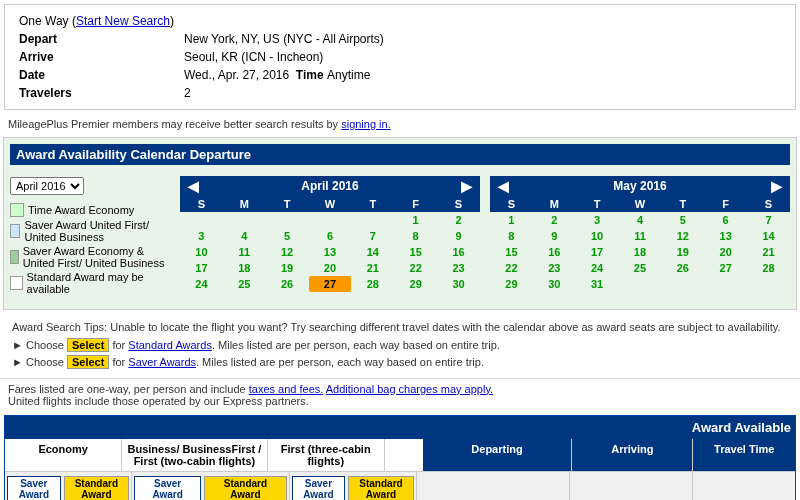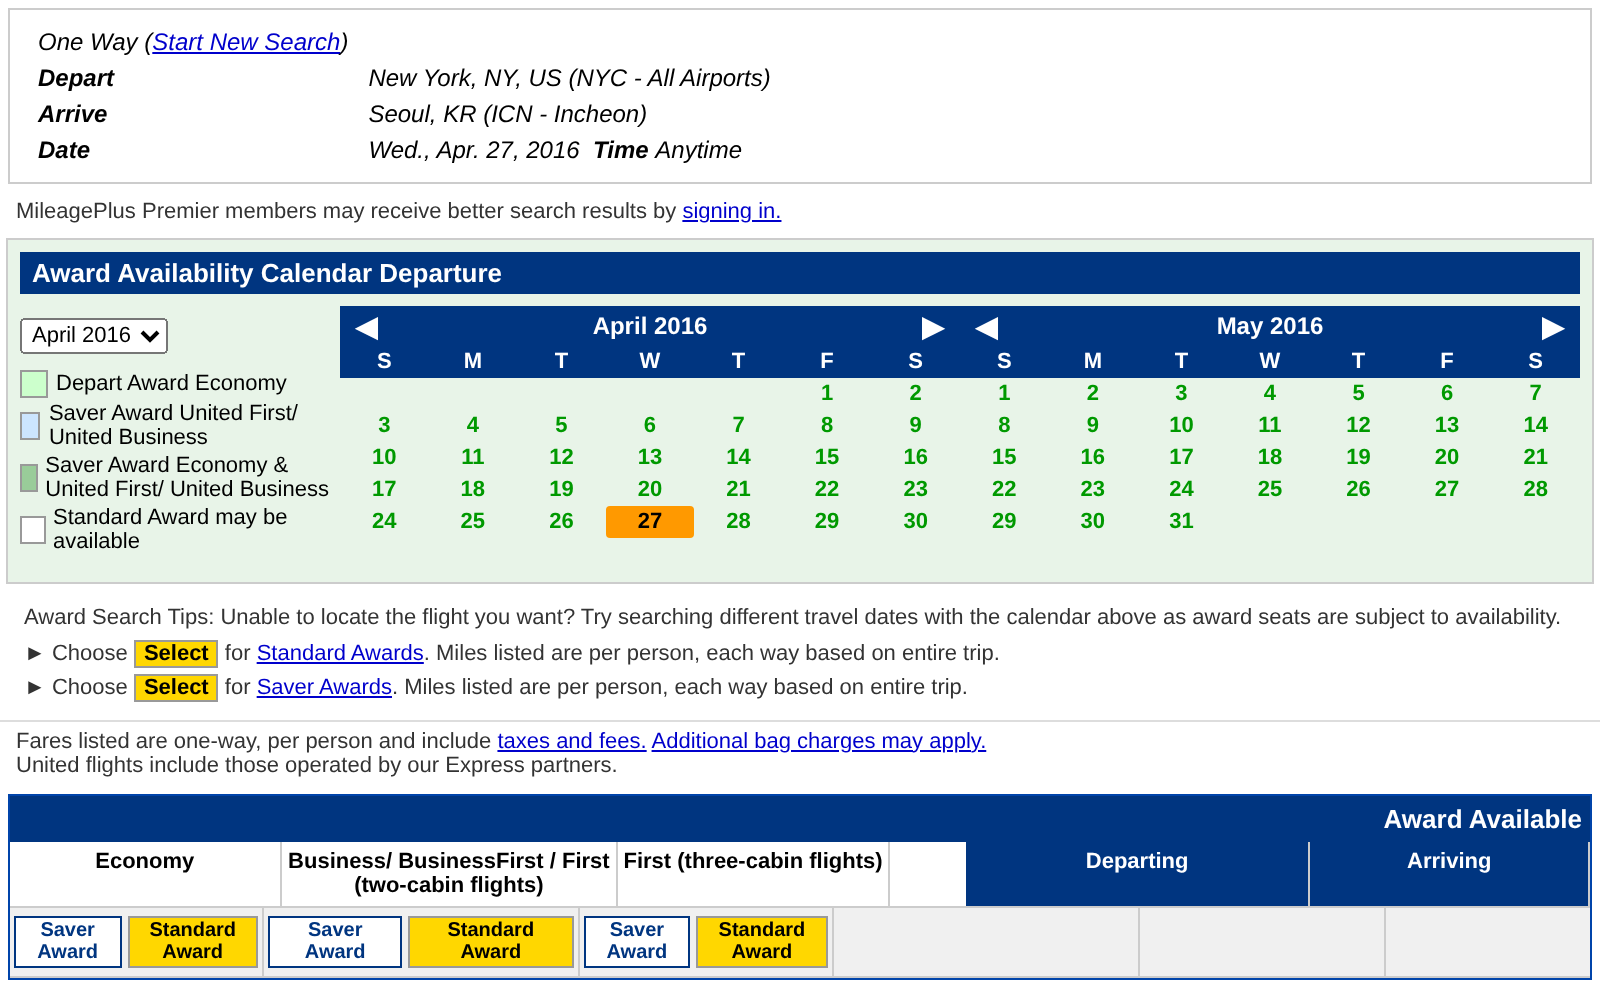"One Way (Start New Search)" .top-info { font-style: italic -> none }
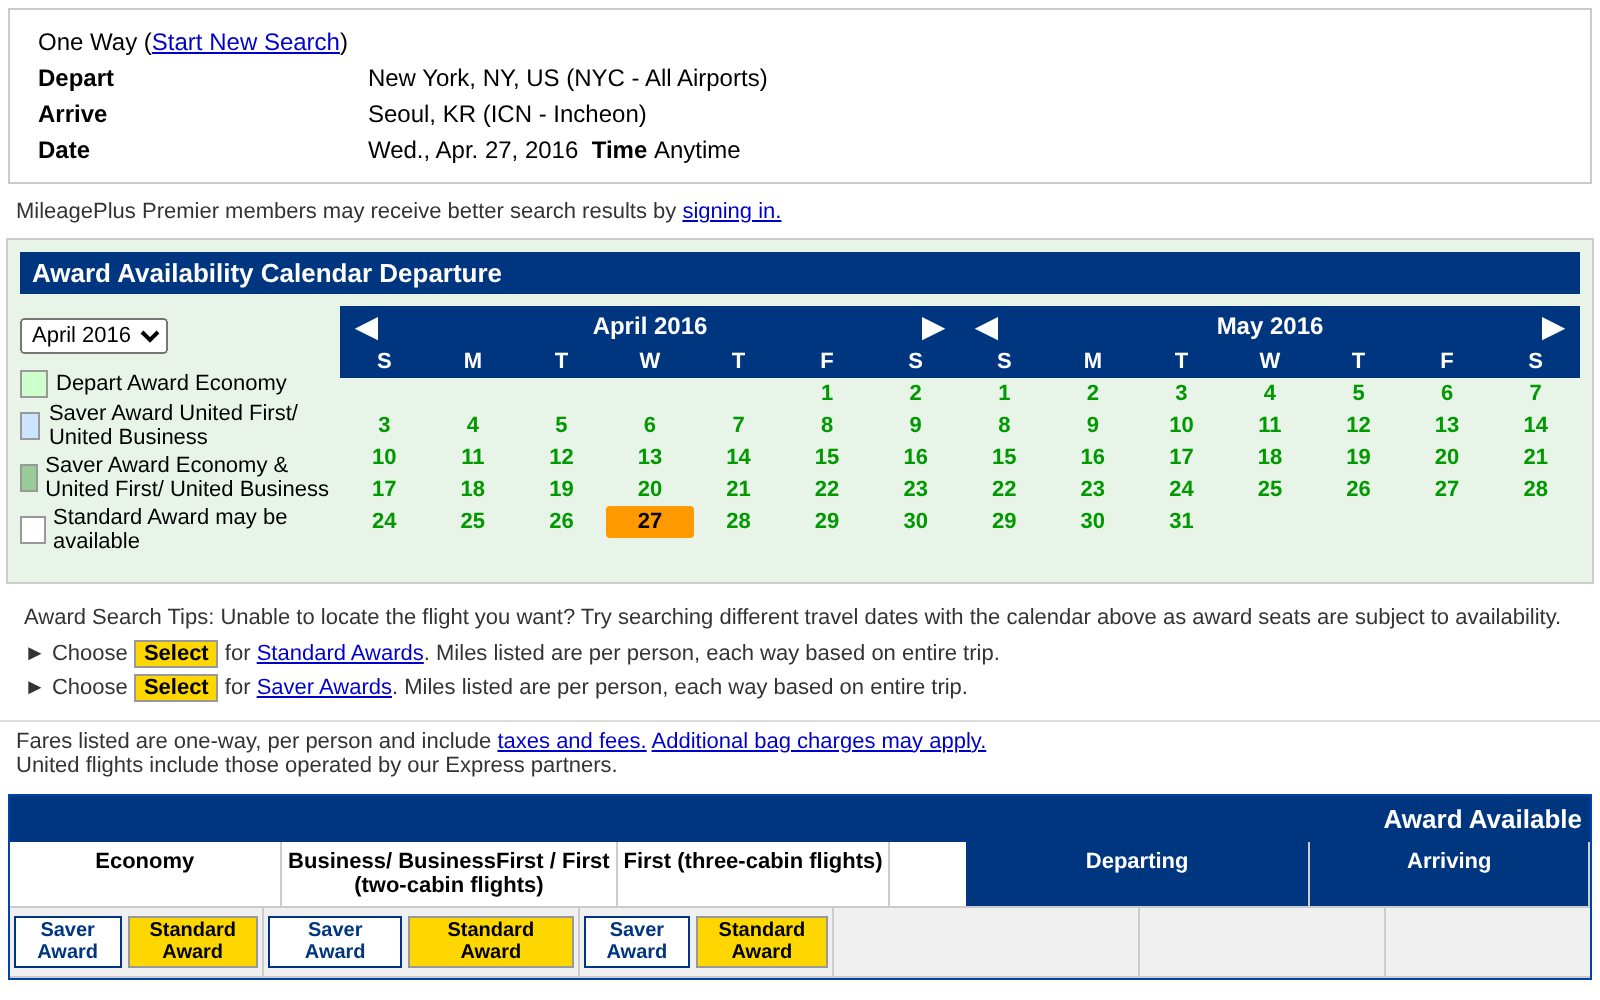"Travelers" tr { html: none -> <tr> <td>Travelers</td> <td>2</td> </tr> }
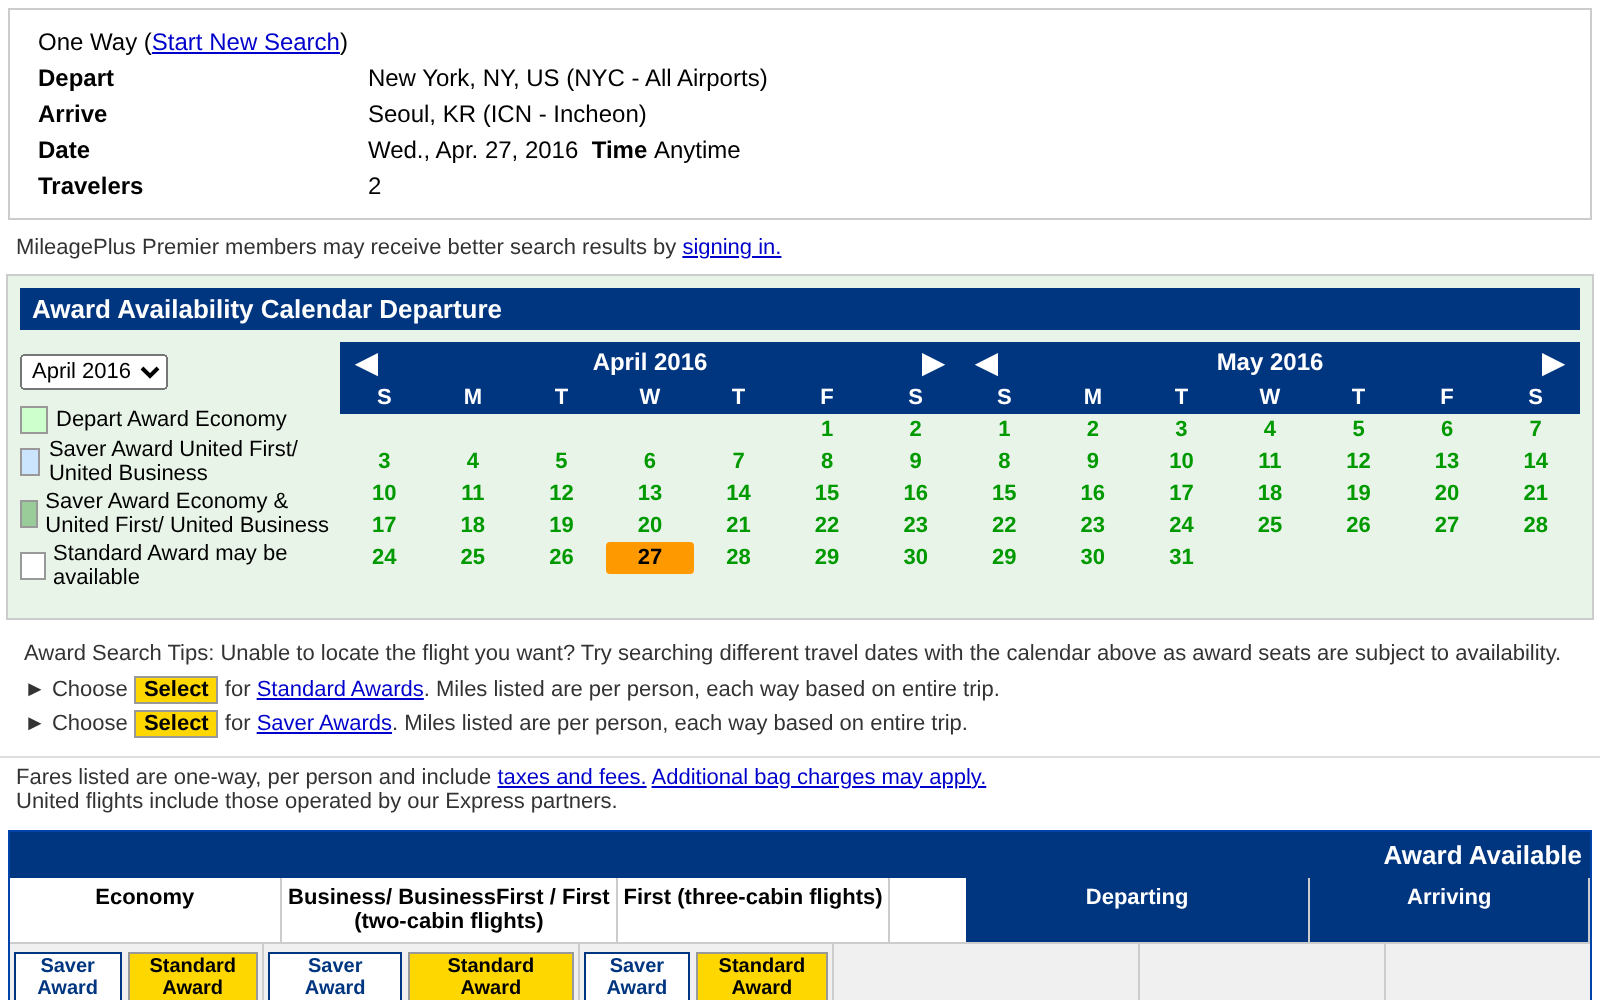"April 2016" div { align-items: none -> center; gap: none -> 10px }
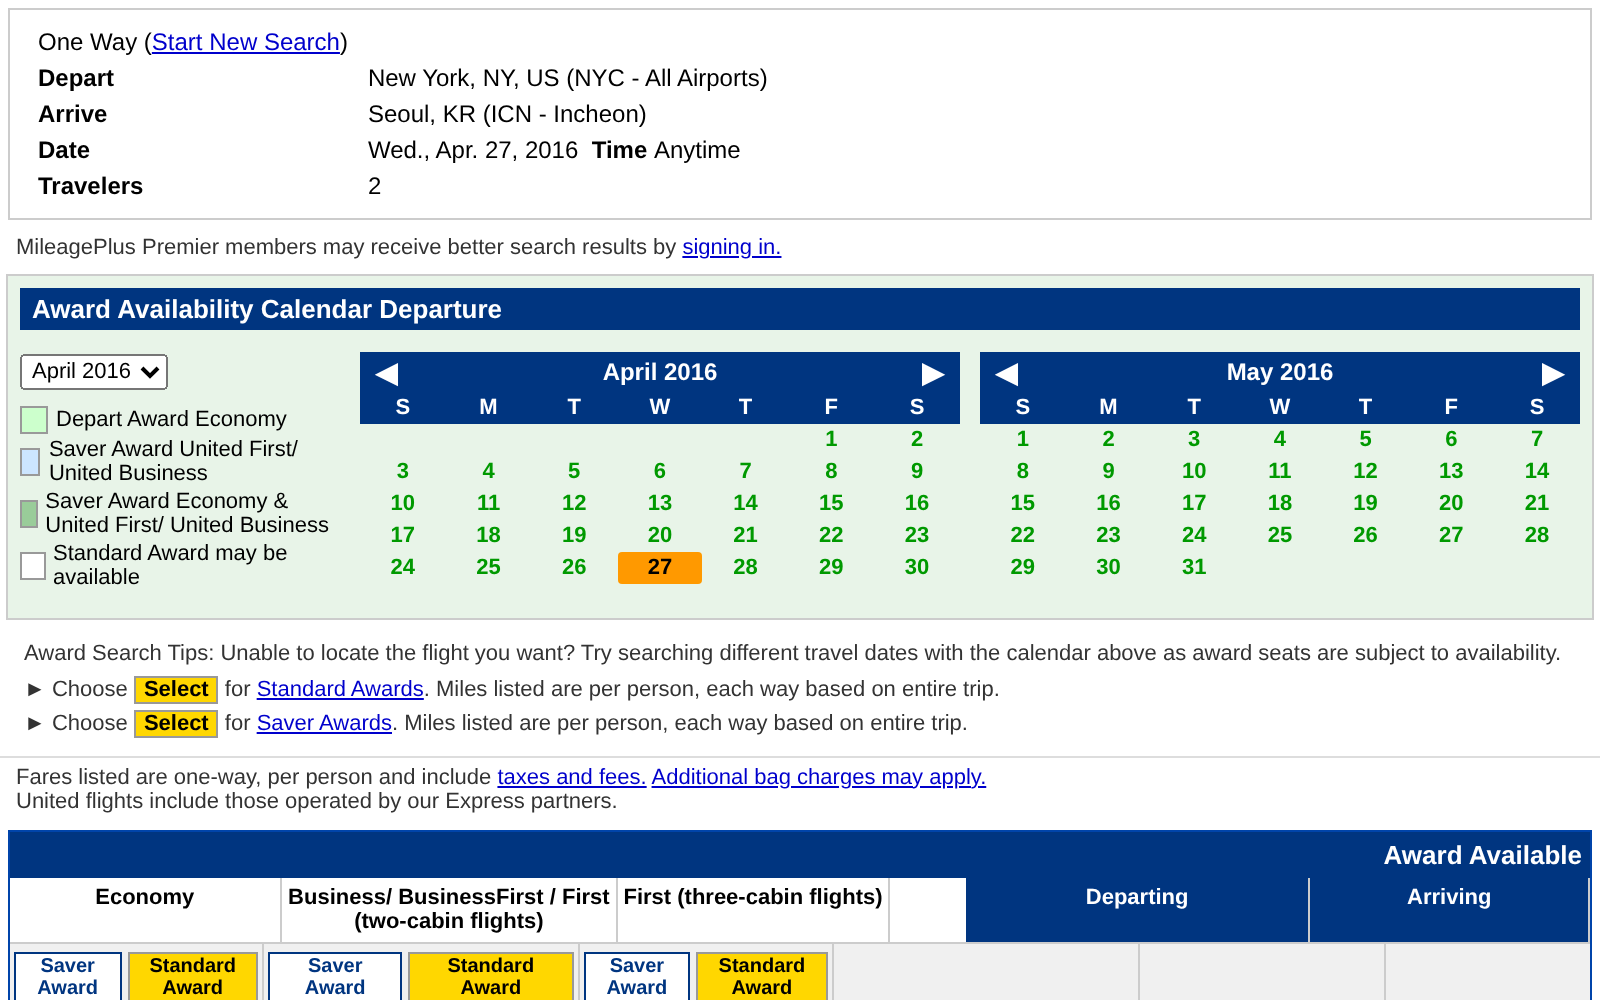"Depart Award Economy" span { text: Depart -> Time }
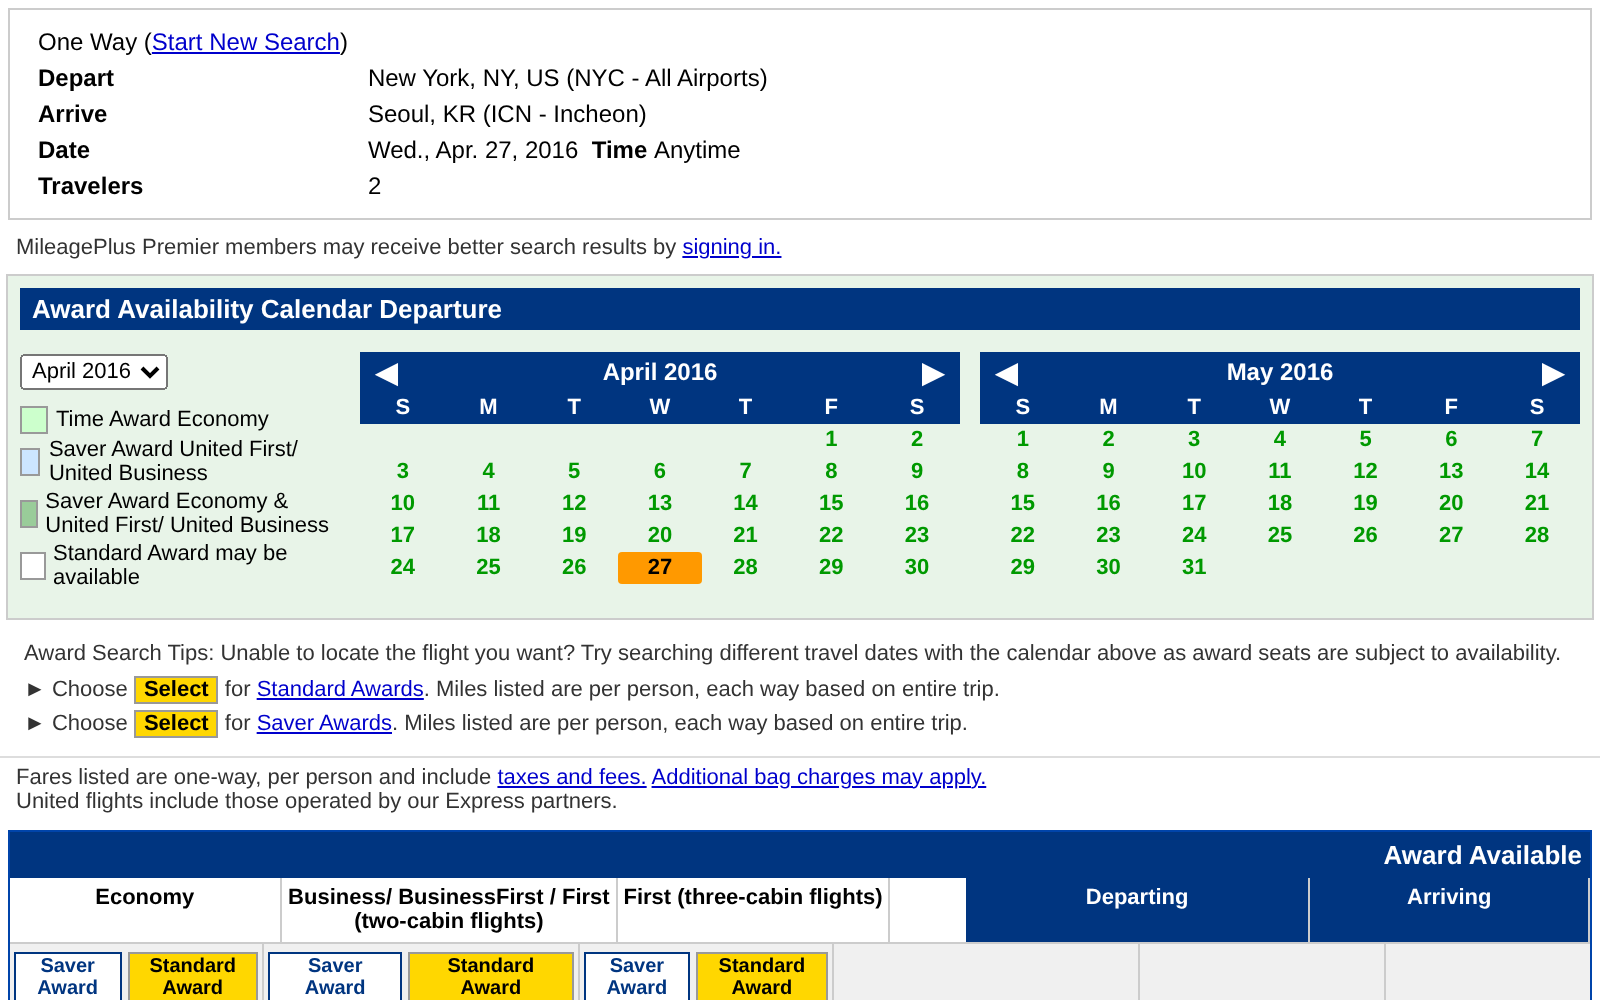"Travel Time" div { html: none -> <div>Travel Time</div> }
